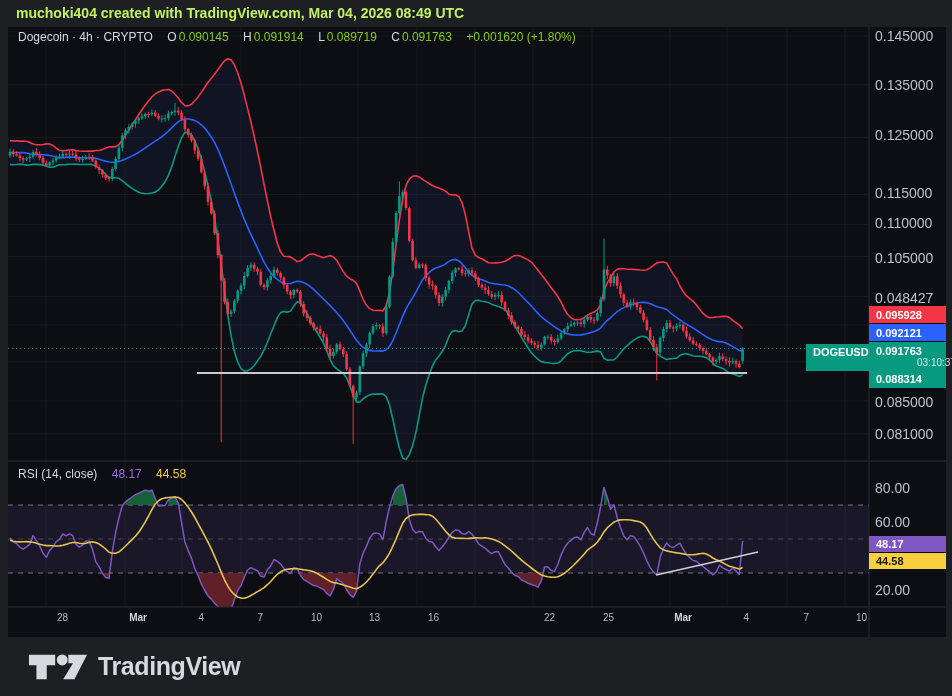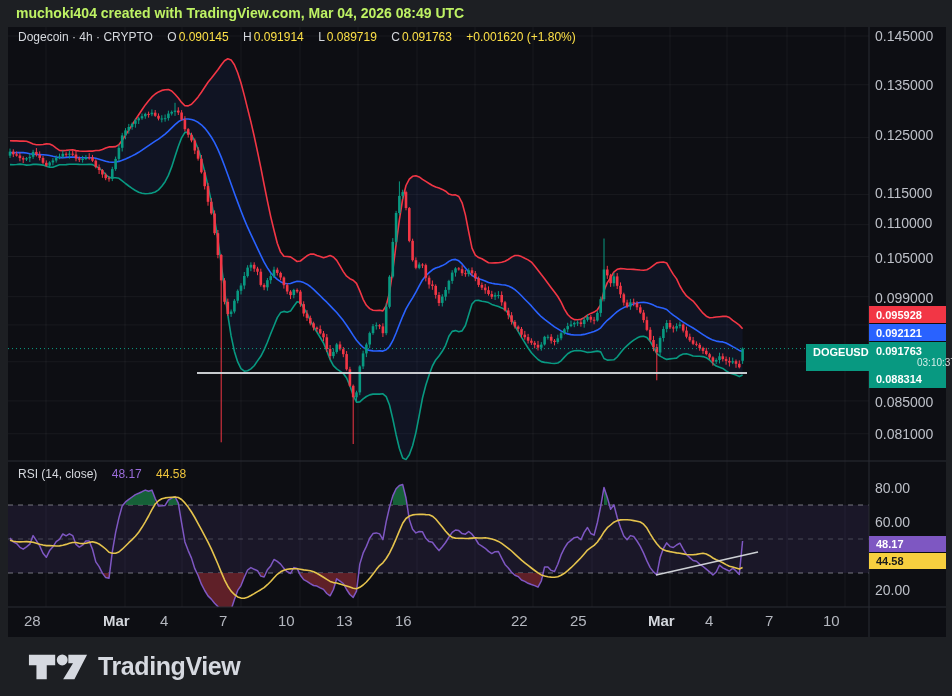"0.090145" .teal { color: #fde047 -> #84cc16 }
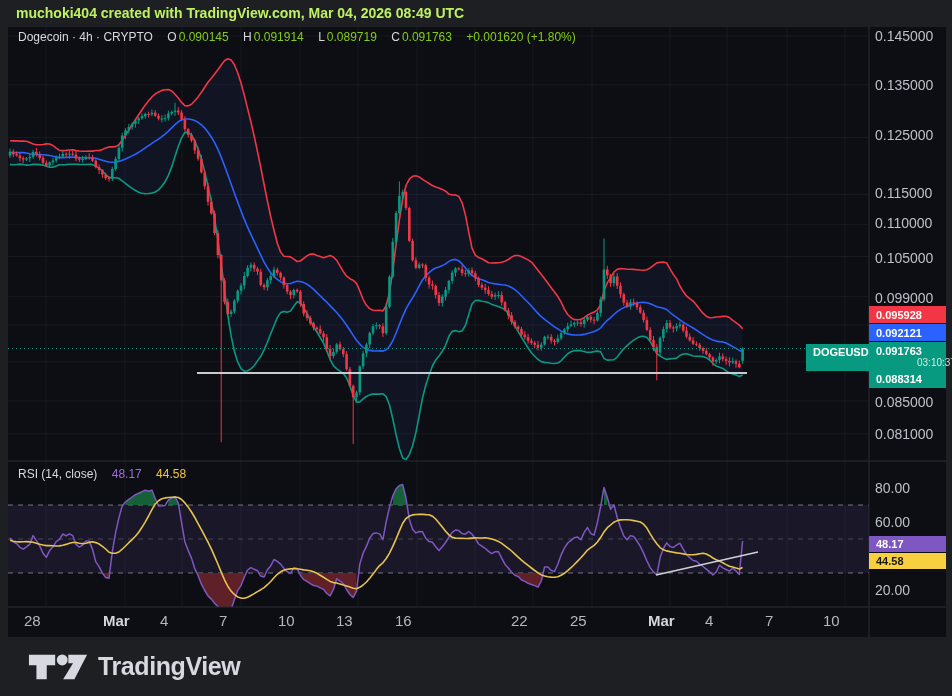"0.099000" div.axis-label { text: 0.099000 -> 0.048427 }
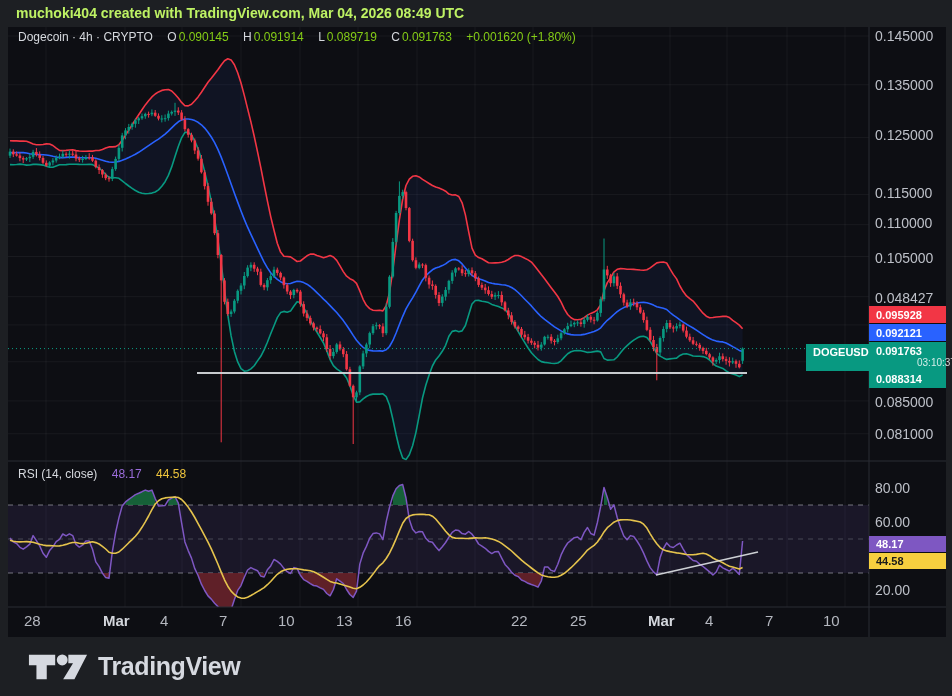"28" .time-label { font-size: 15px -> 10px; text-align: left -> right }
